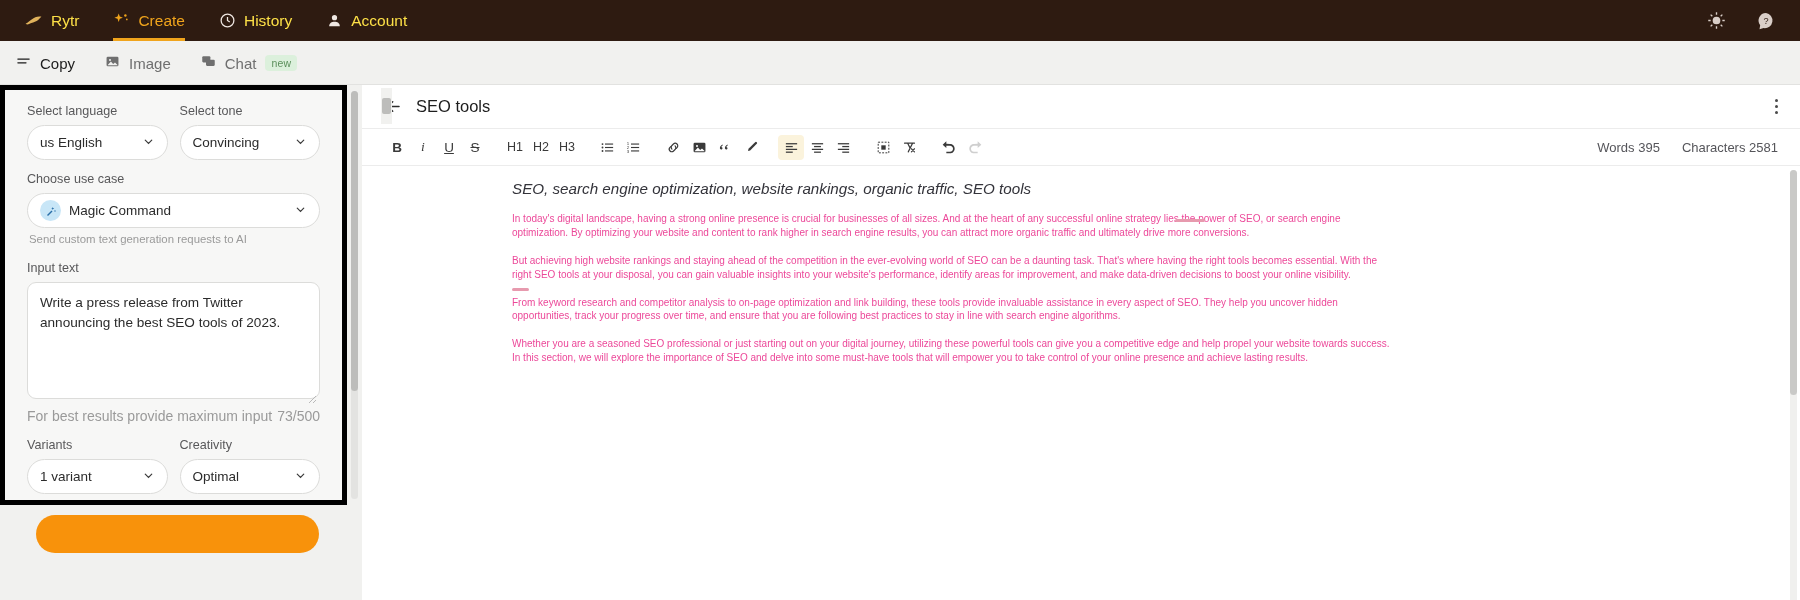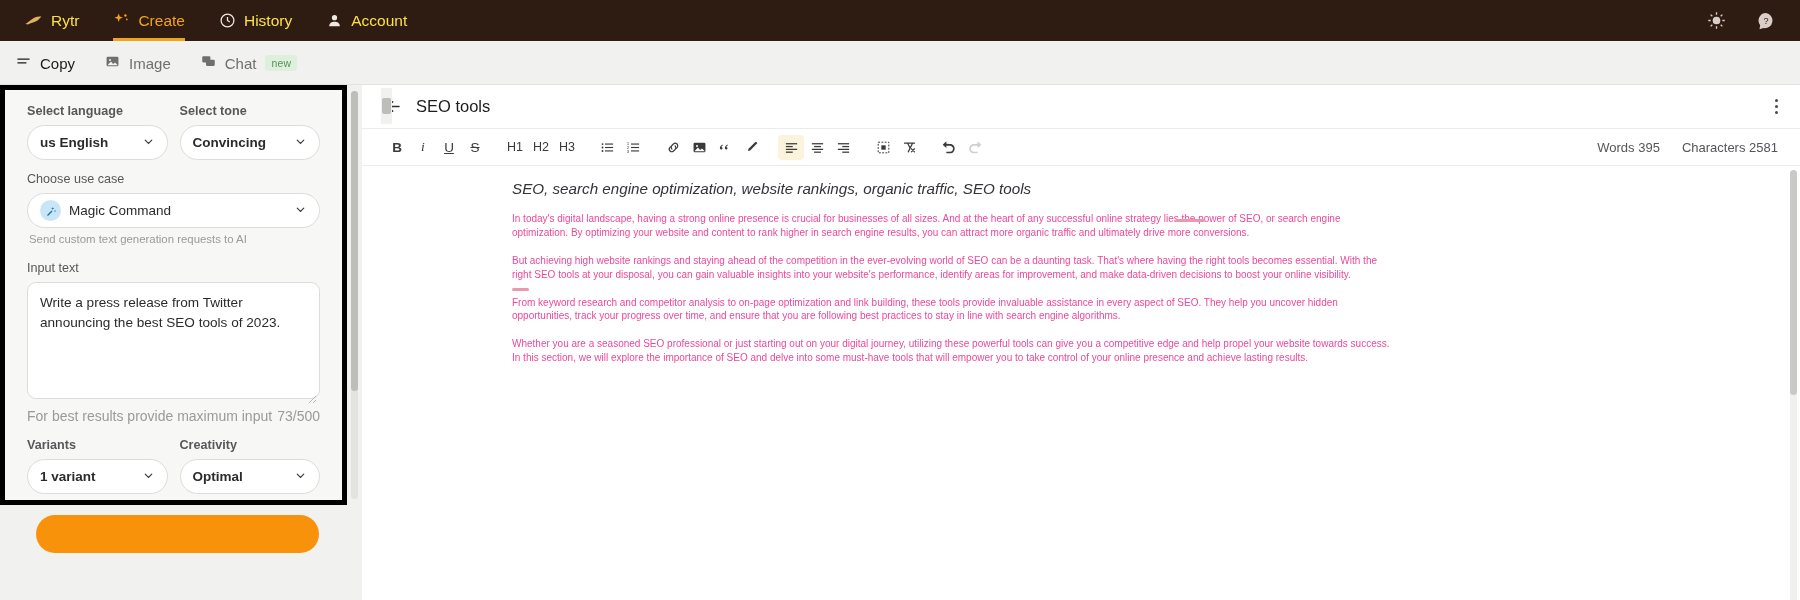"Select language" .col { font-weight: bold -> none }
